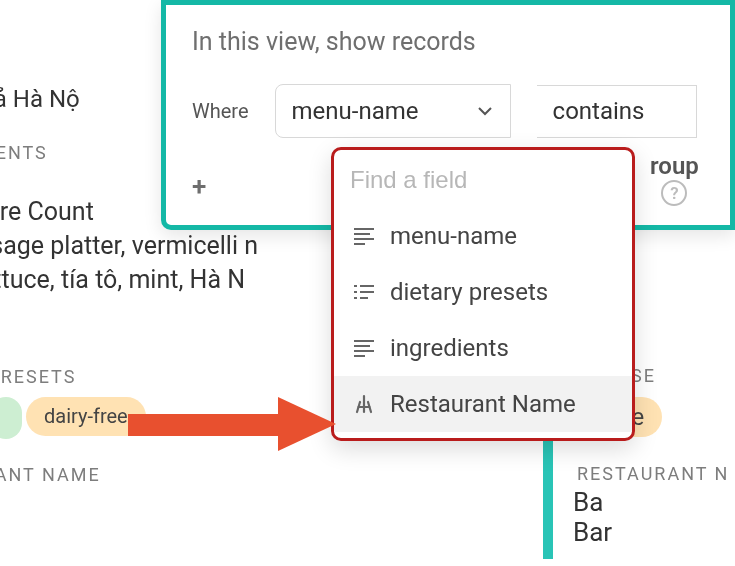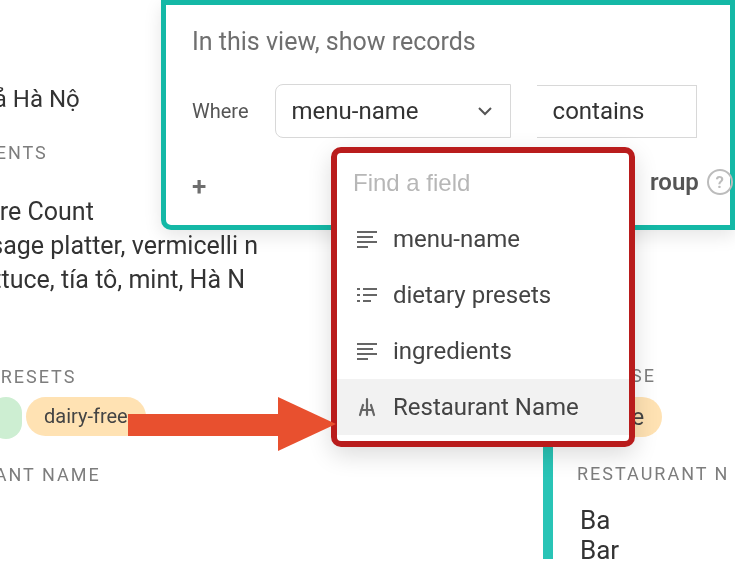"Find a field" .dropdown { border: 6px solid #b91c1c -> 3px solid #b91c1c }
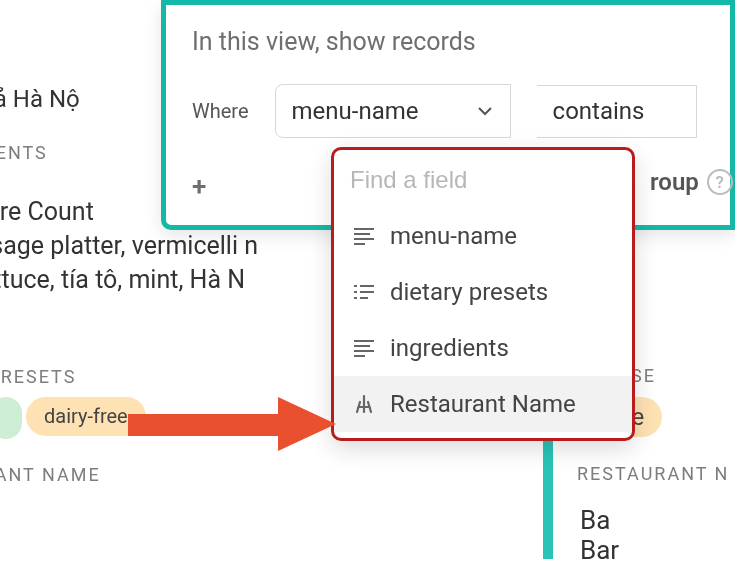"roup" .grp-btn { flex-direction: none -> column; gap: 8px -> none; top: 168px -> 152px }
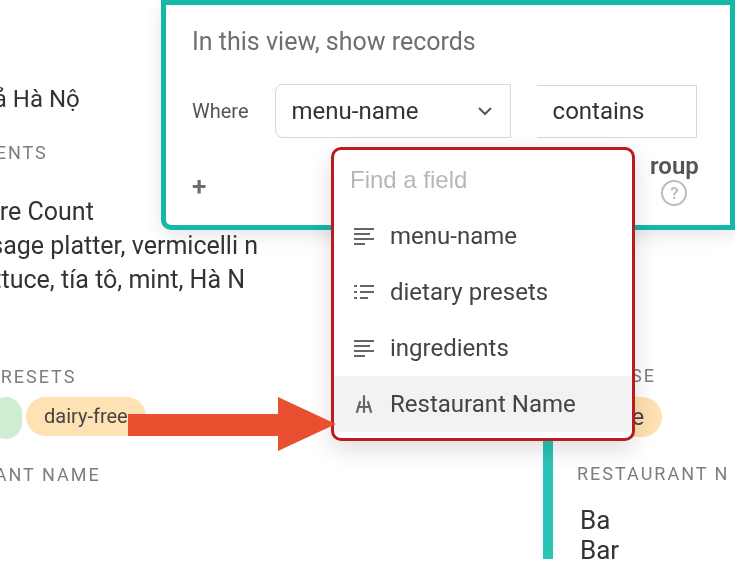"Ba Bar" .rr-rest-name { margin-left: 7px -> none; top: 418px -> 400px }
